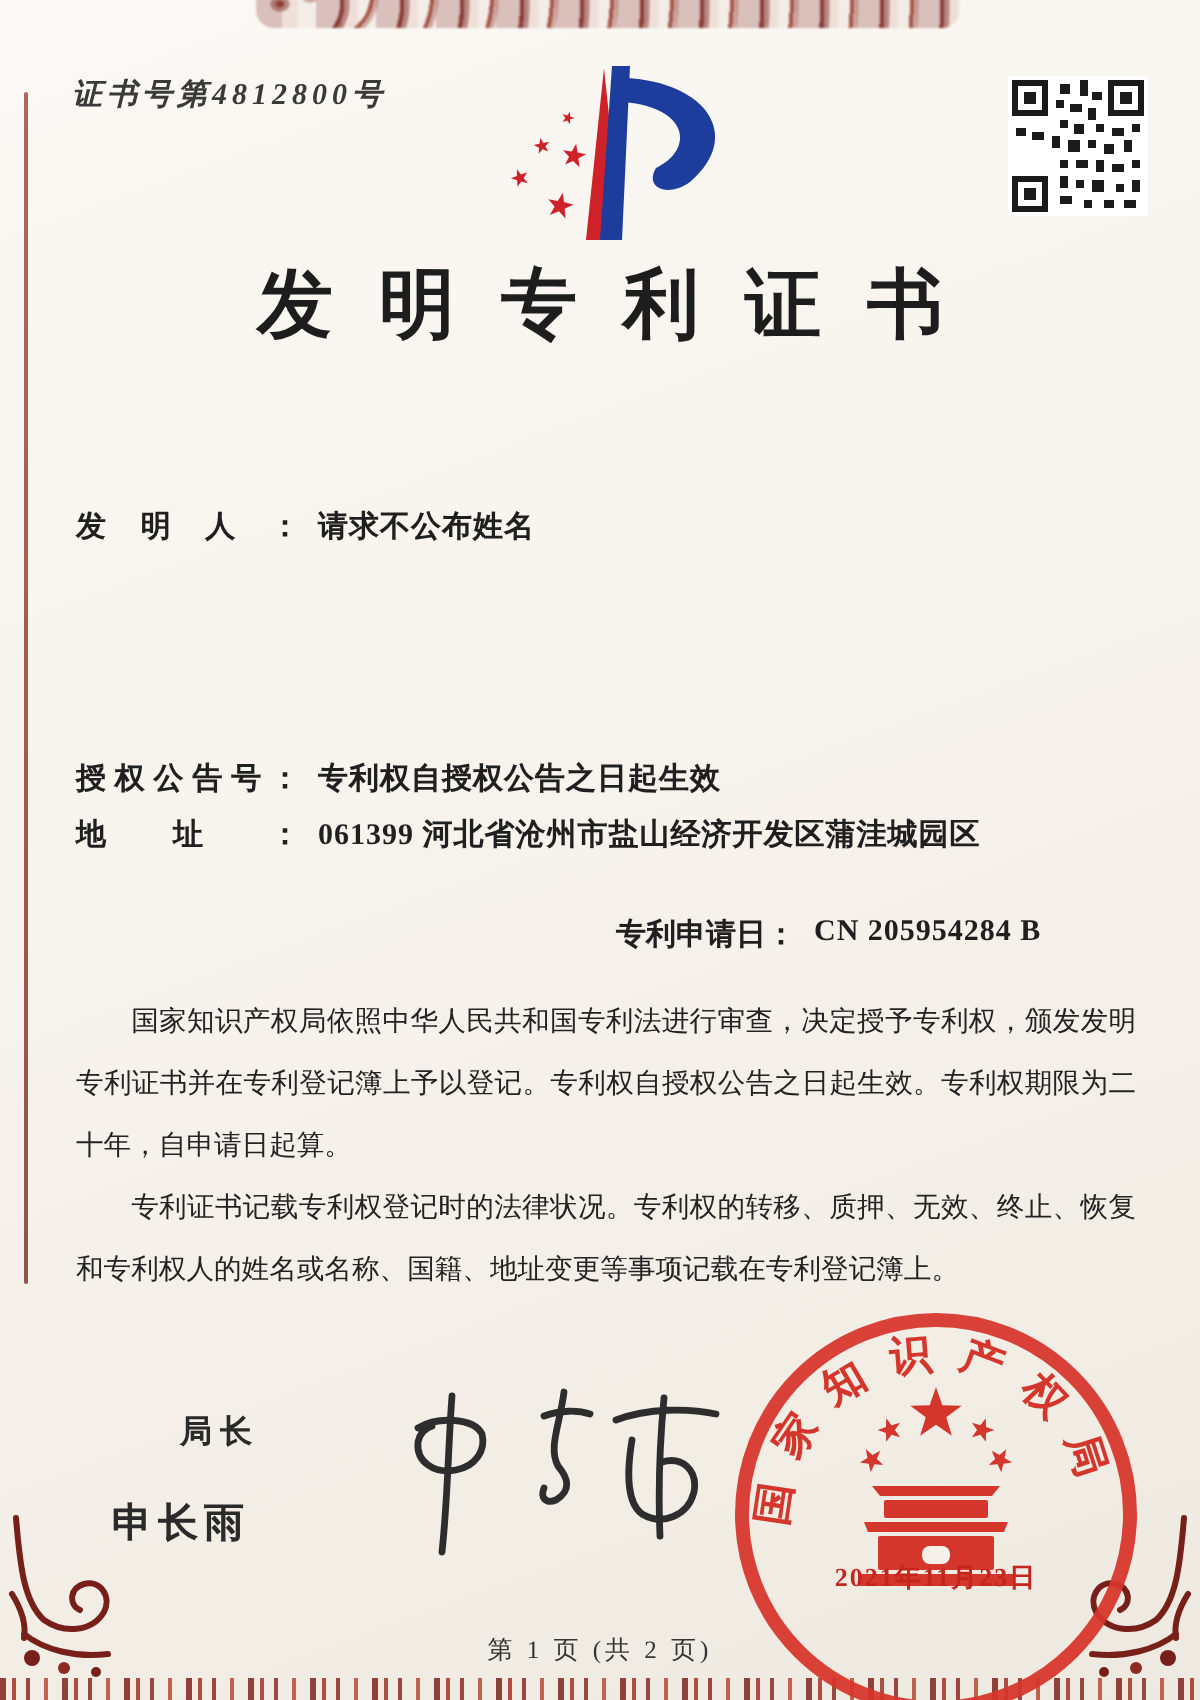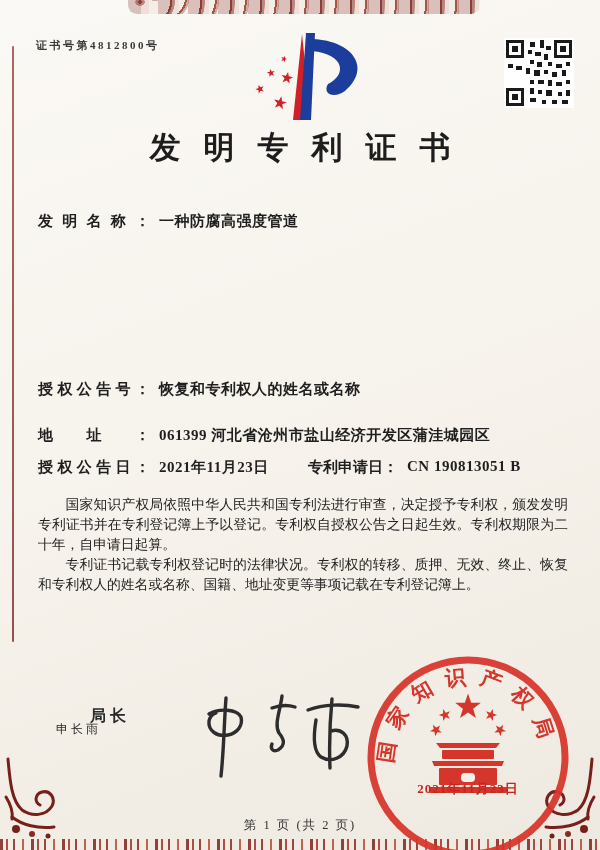"证书号第4812800号" .cert-no { font-size: 11px -> 15px; font-style: none -> italic }
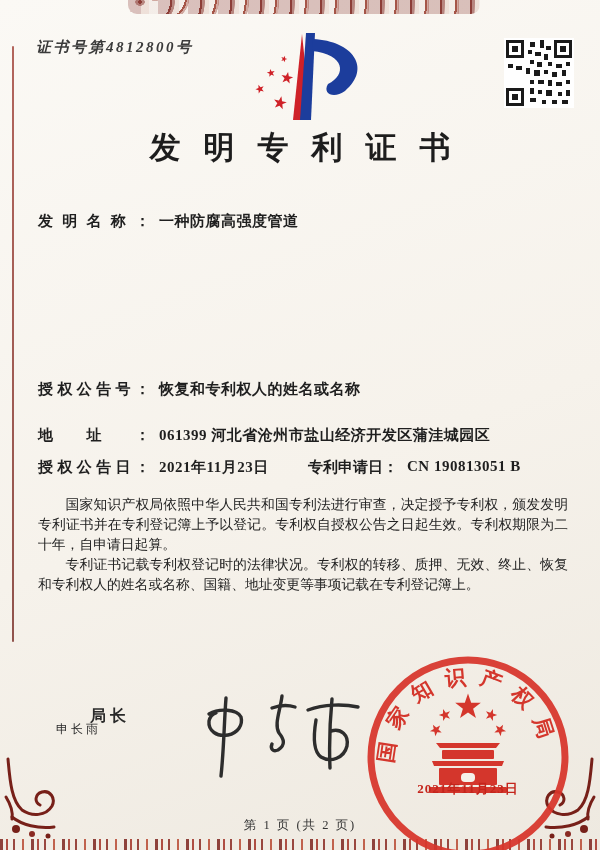"发明专利证书" .title { font-size: 31px -> 38px }
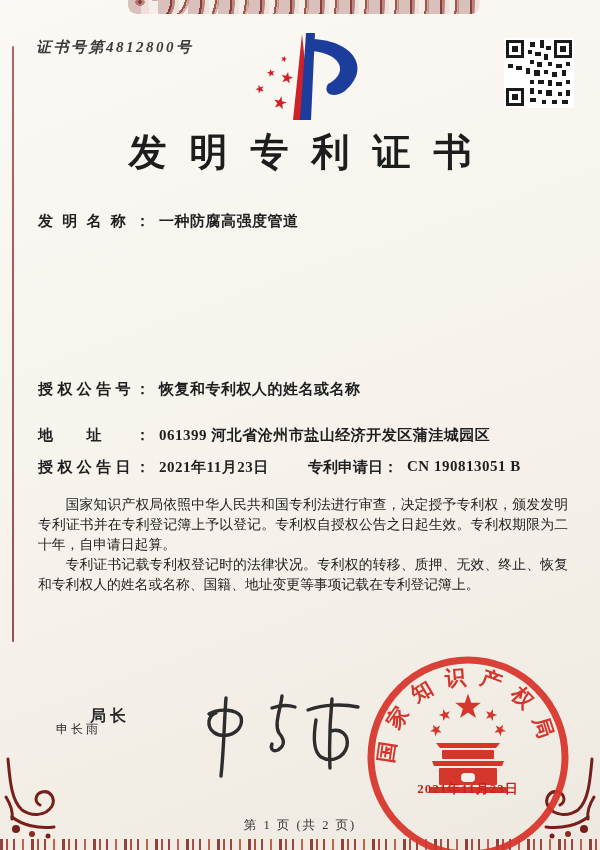"发明名称： 一种防腐高强度管道" div.field-row { html: <div> <span>发明名称：</span><span>一种防腐高强度管道</span> </div> -> none }
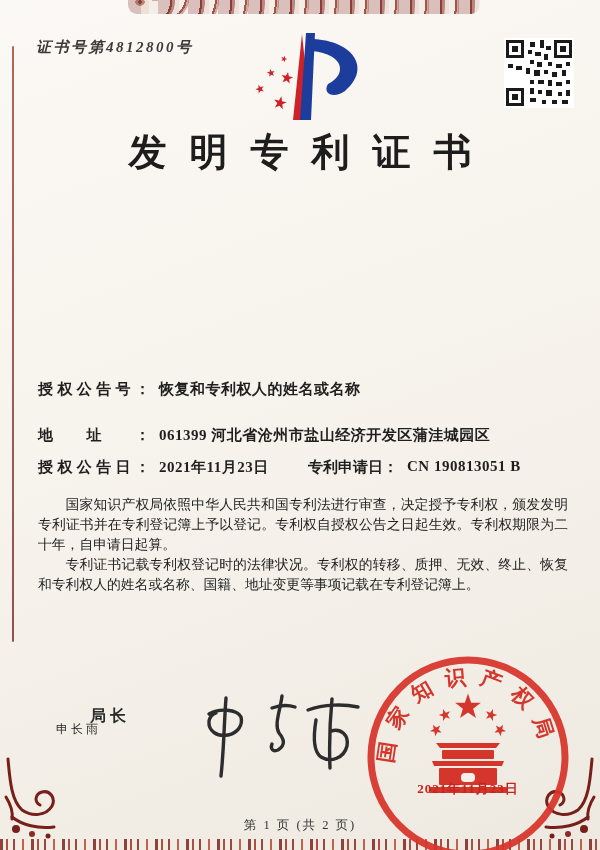"发明人： 请求不公布姓名" div.field-row { html: none -> <div> <span>发明人：</span><span>请求不公布姓名</span> </div> }
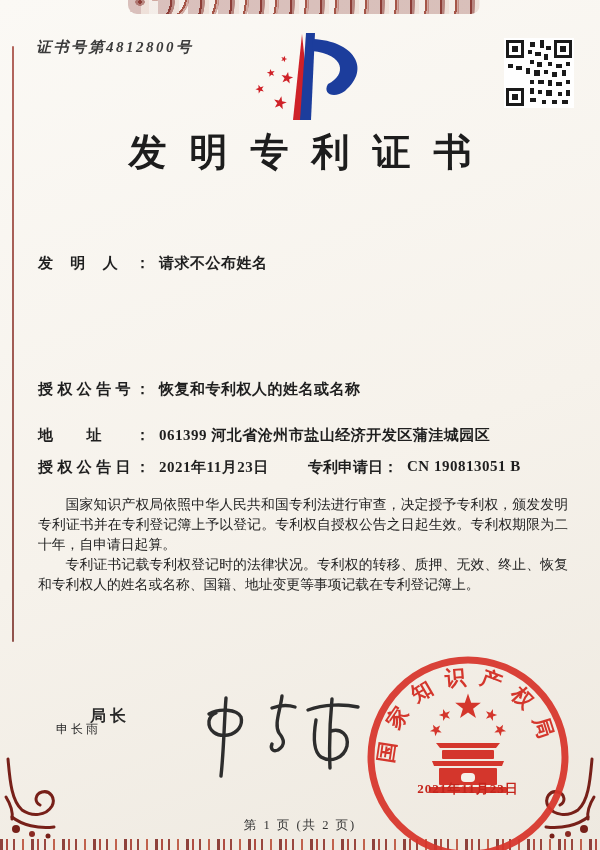"恢复和专利权人的姓名或名称" span.field-value { text: 恢复和专利权人的姓名或名称 -> 专利权自授权公告之日起生效 }
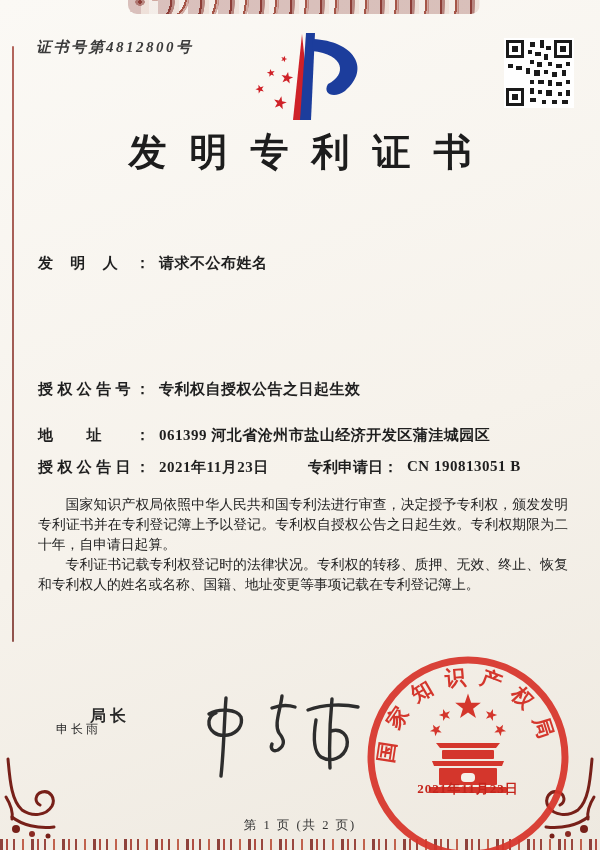"地址： 061399 河北省沧州市盐山经济开发区蒲洼城园区" .row-5 { top: 426px -> 408px }
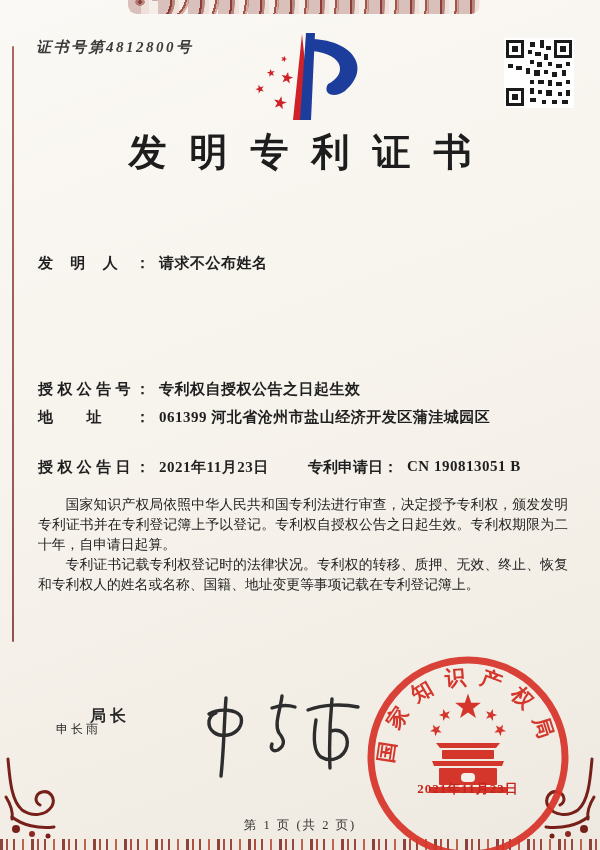"授权公告日： 2021年11月23日" div.field-row { html: <div> <span>授权公告日：</span><span>2021年11月23日</span> </div> -> none }
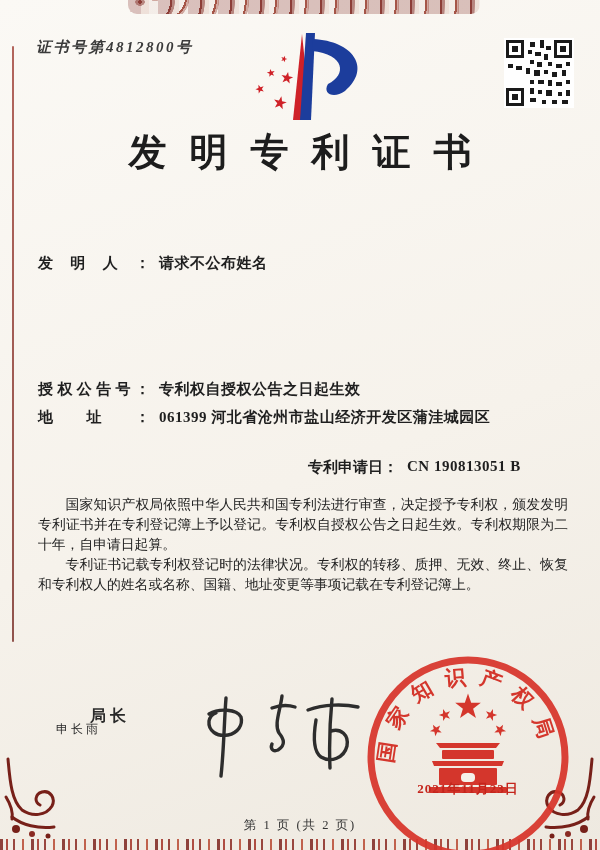"CN 190813051 B" span.field-value { text: 190813051 -> 205954284 }
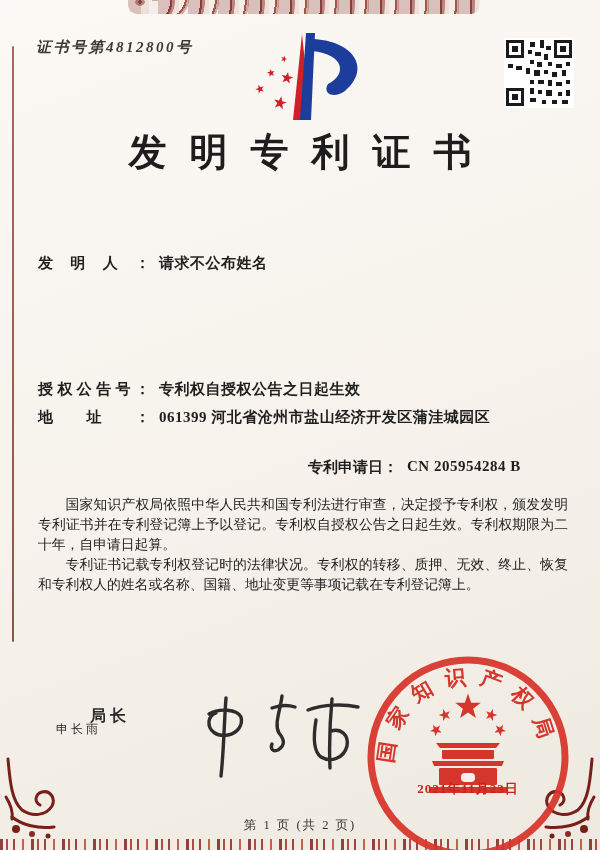"国家知识产权局依照中华人民共和国专利法进行审查，决定授予专利权，颁发发明专利证书" .paragraphs { line-height: 20px -> 31px }
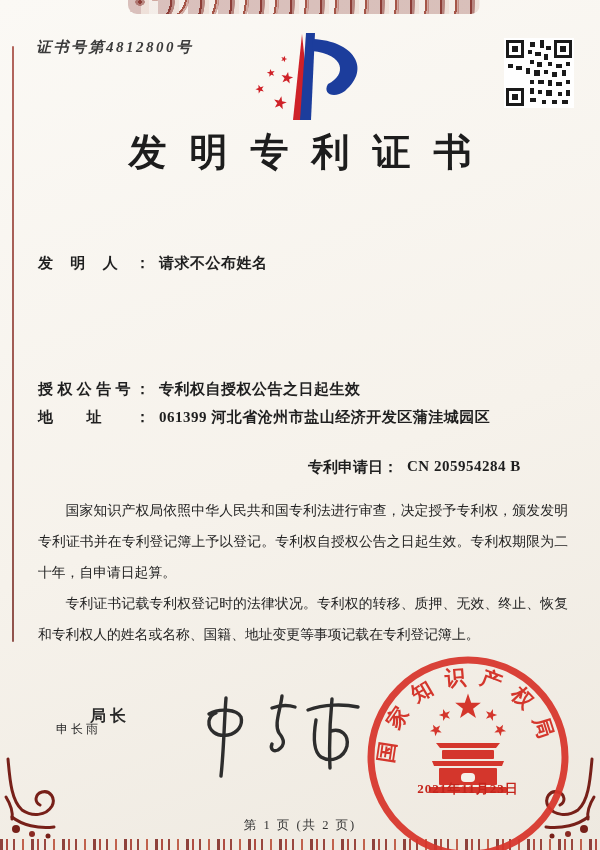"申长雨" .sig-name { font-size: 12px -> 20px; font-weight: normal -> bold; top: 721px -> 748px }
